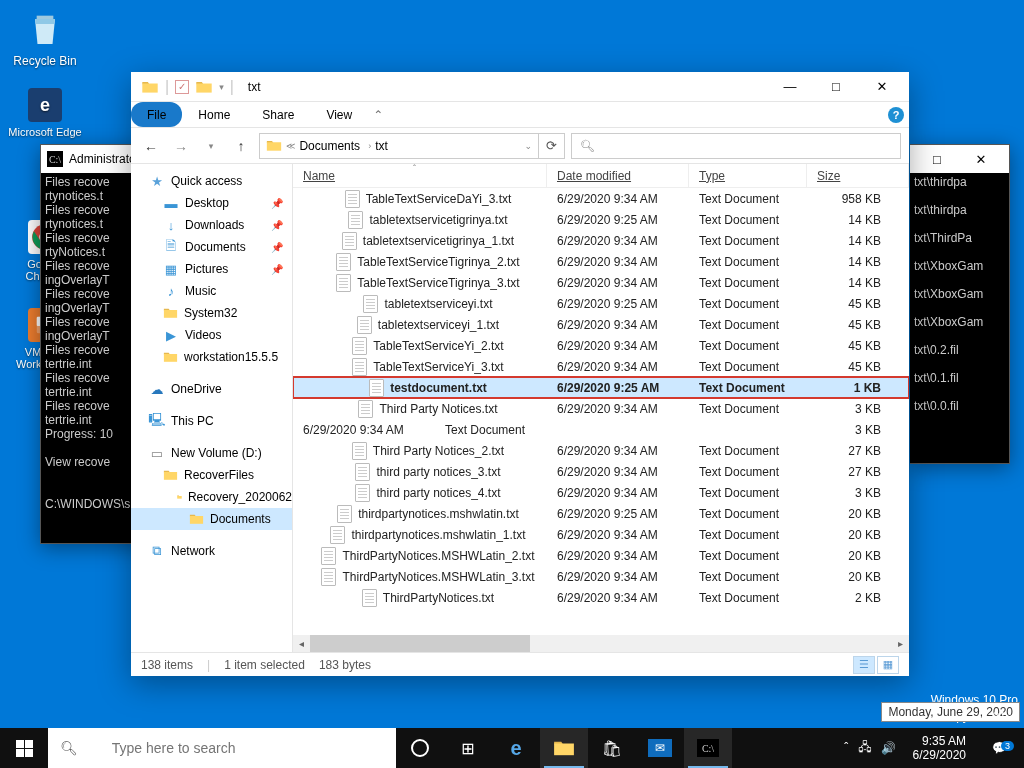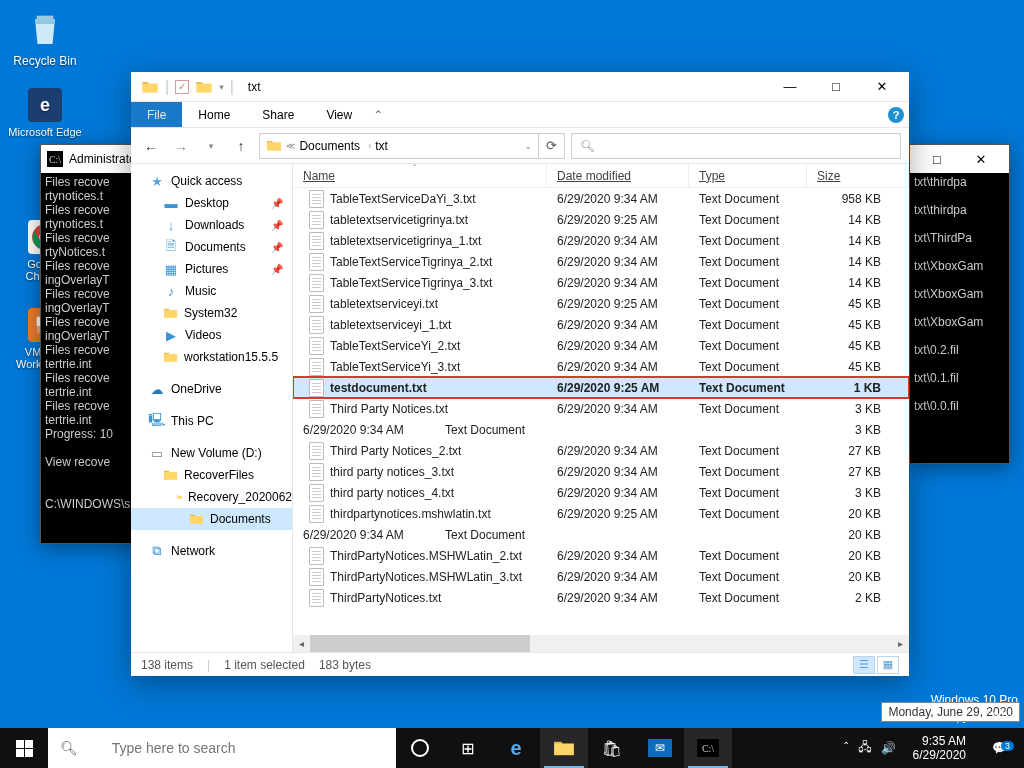"File" .fe-ribbon .file { border-radius: none -> 12px; color: #e5e5e5 -> #000000 }
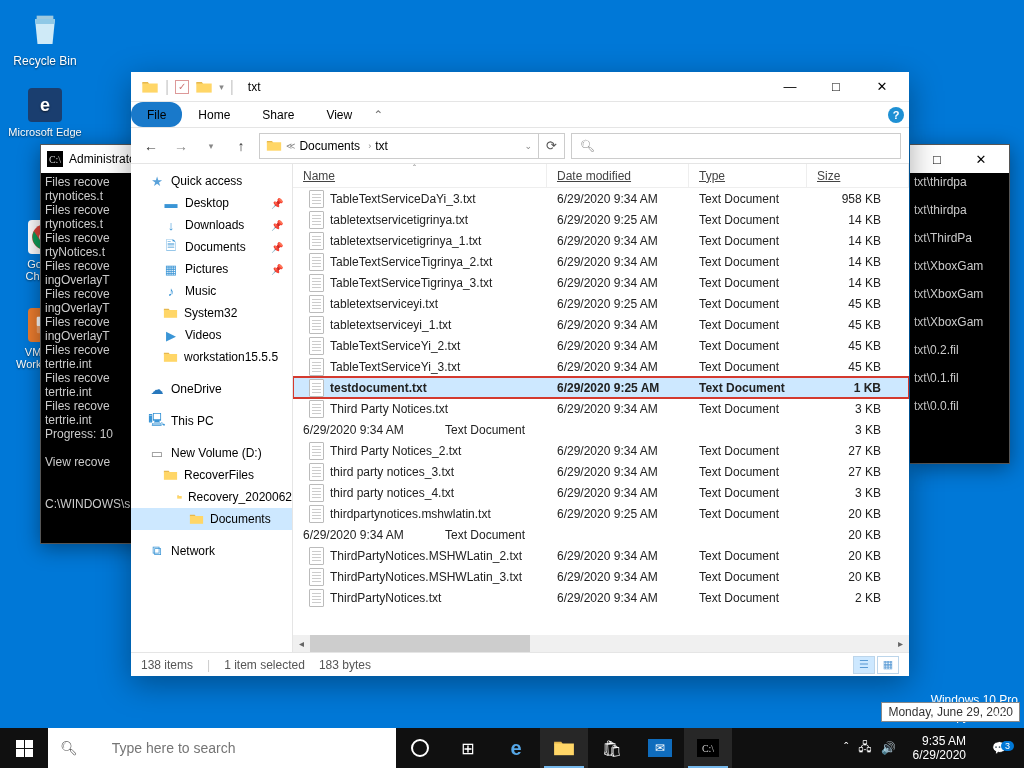"TableTextServiceDaYi_3.txt" .fl-row .c-name { justify-content: none -> center }
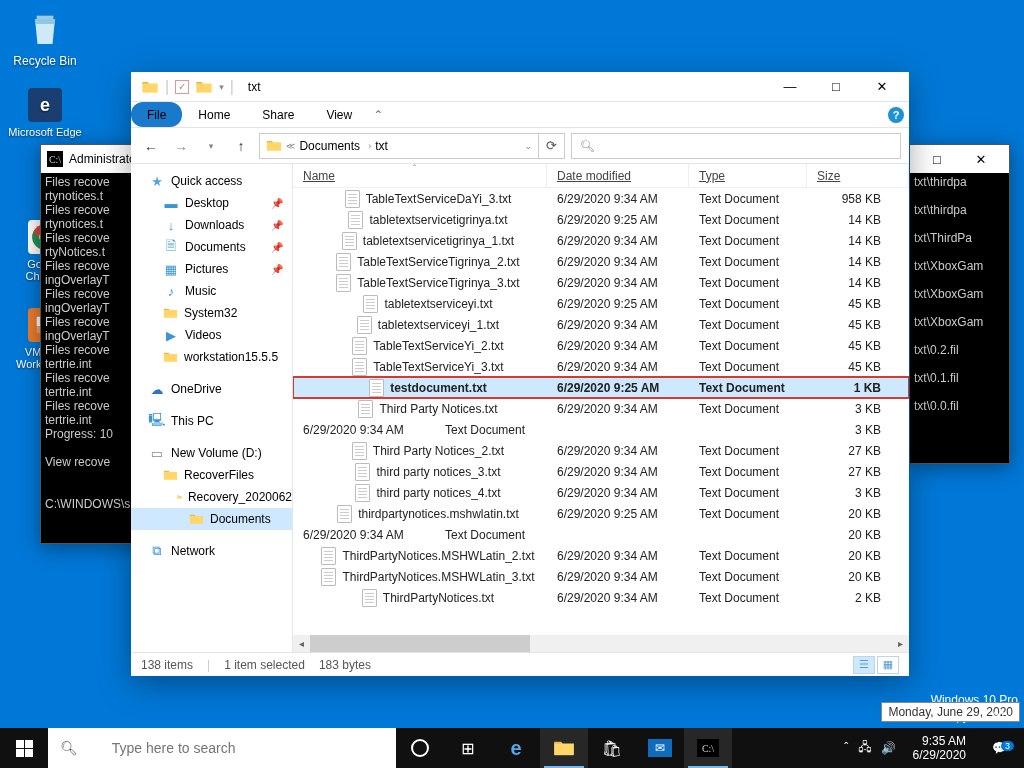"thirdpartynotices.mshwlatin_1.txt" div.c { html: none -> <div> <span></span> <span>thirdpartynotices.mshwlatin_1.txt</span> </div> }
